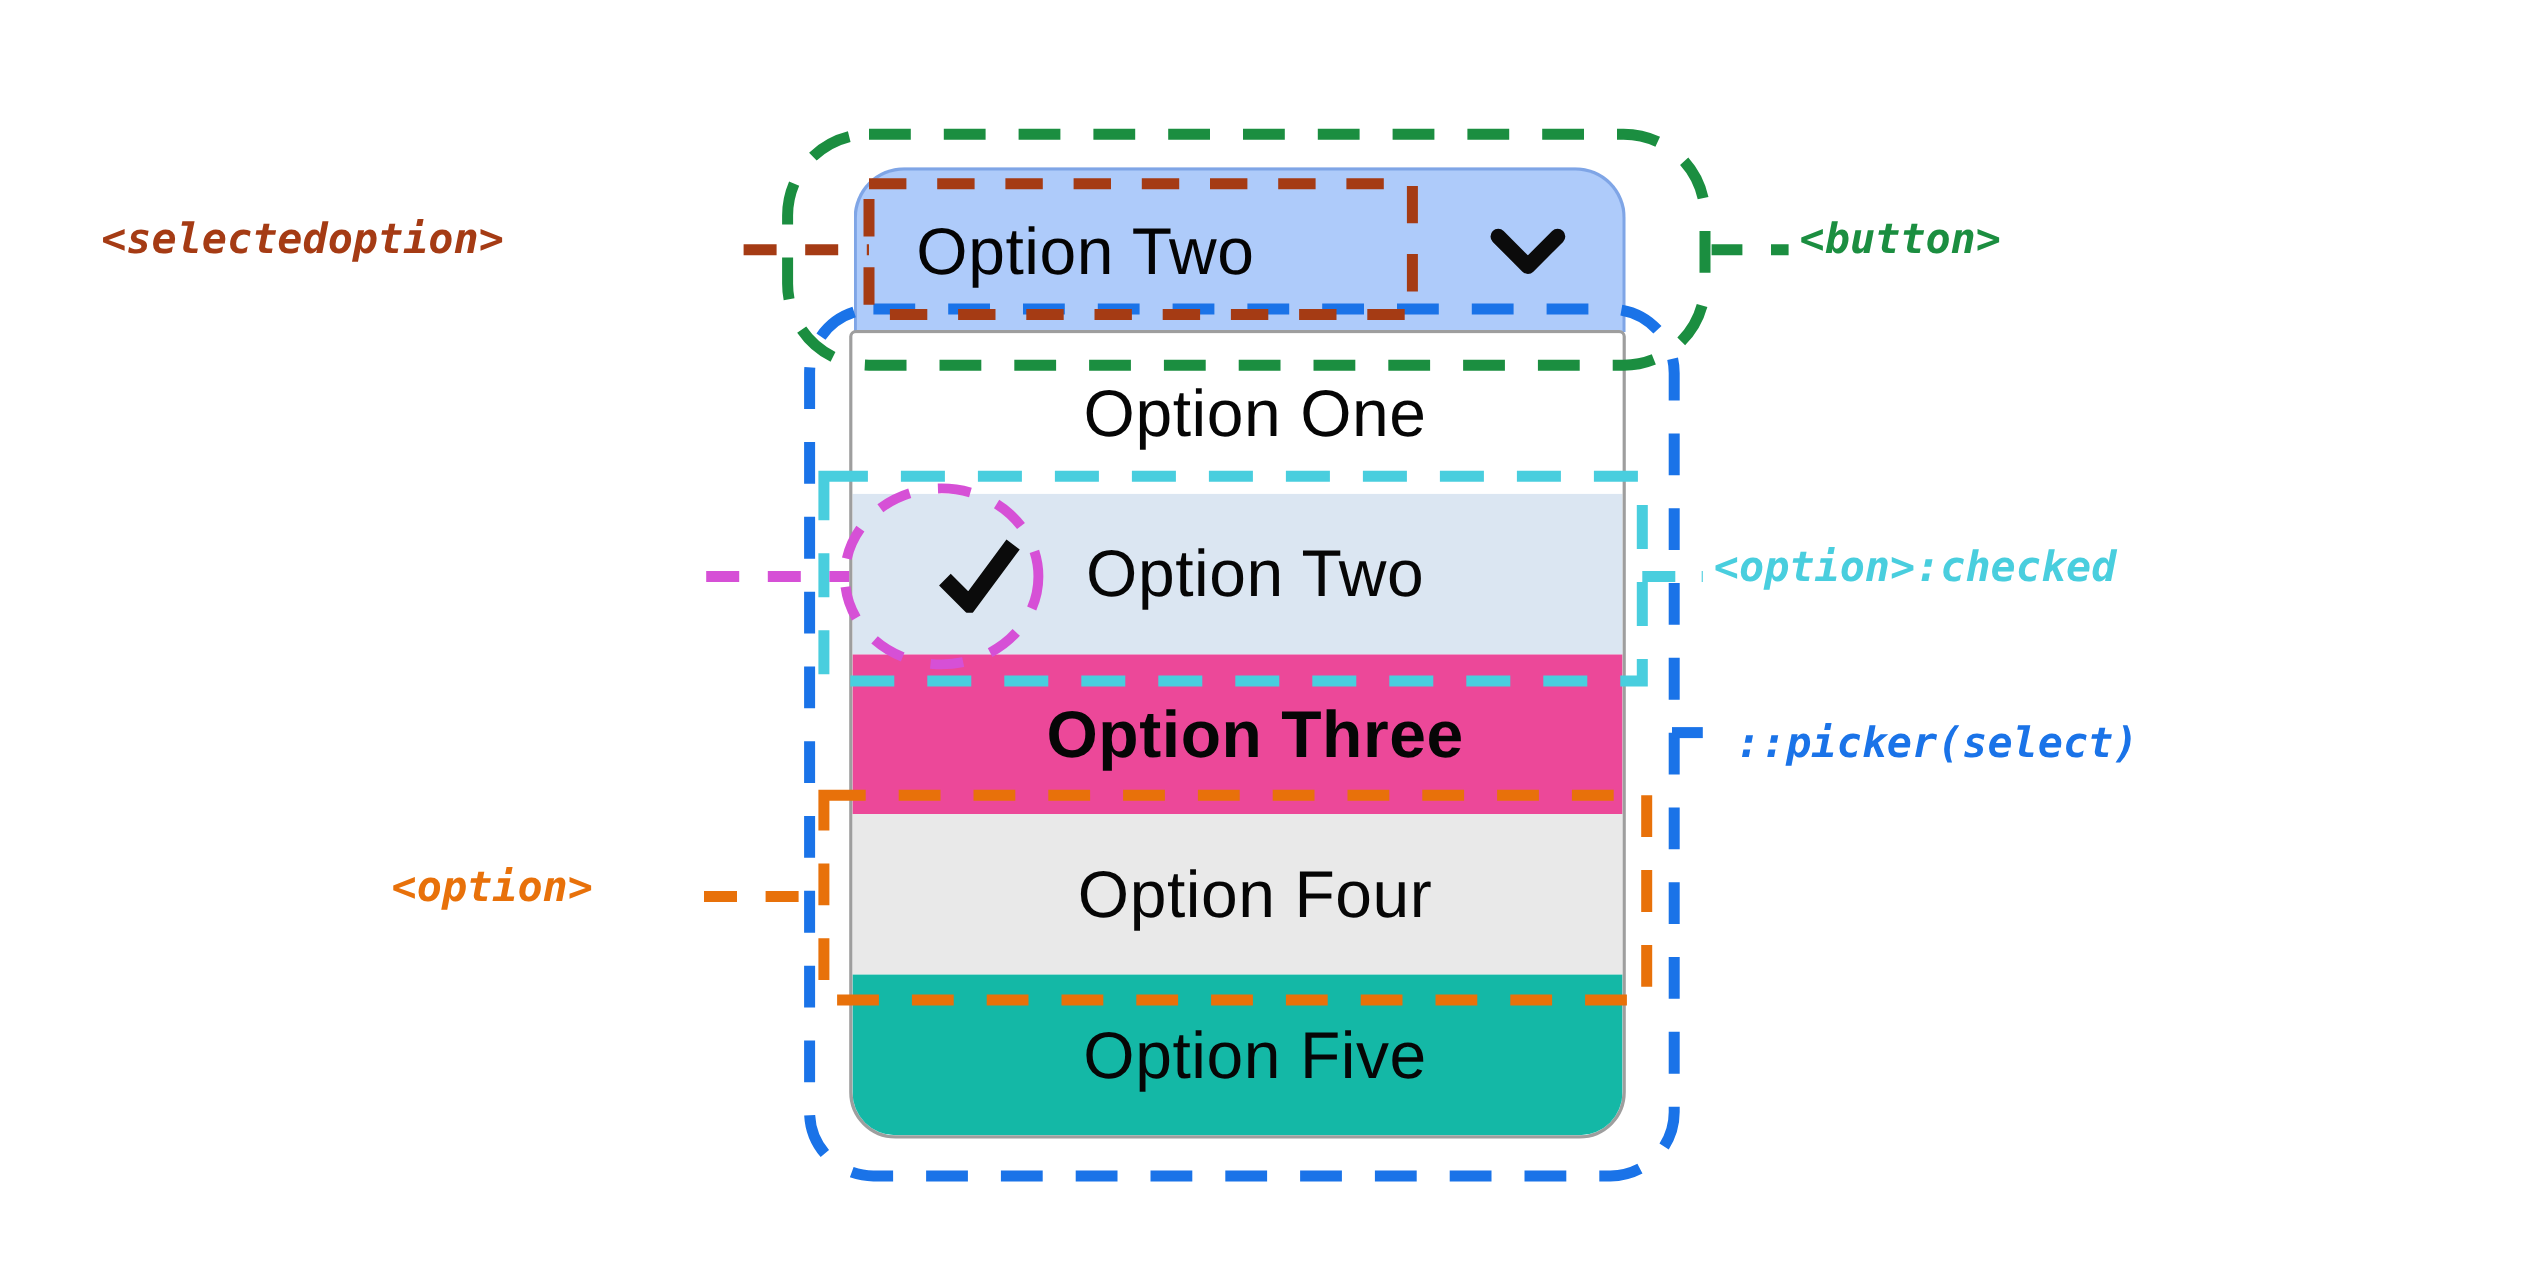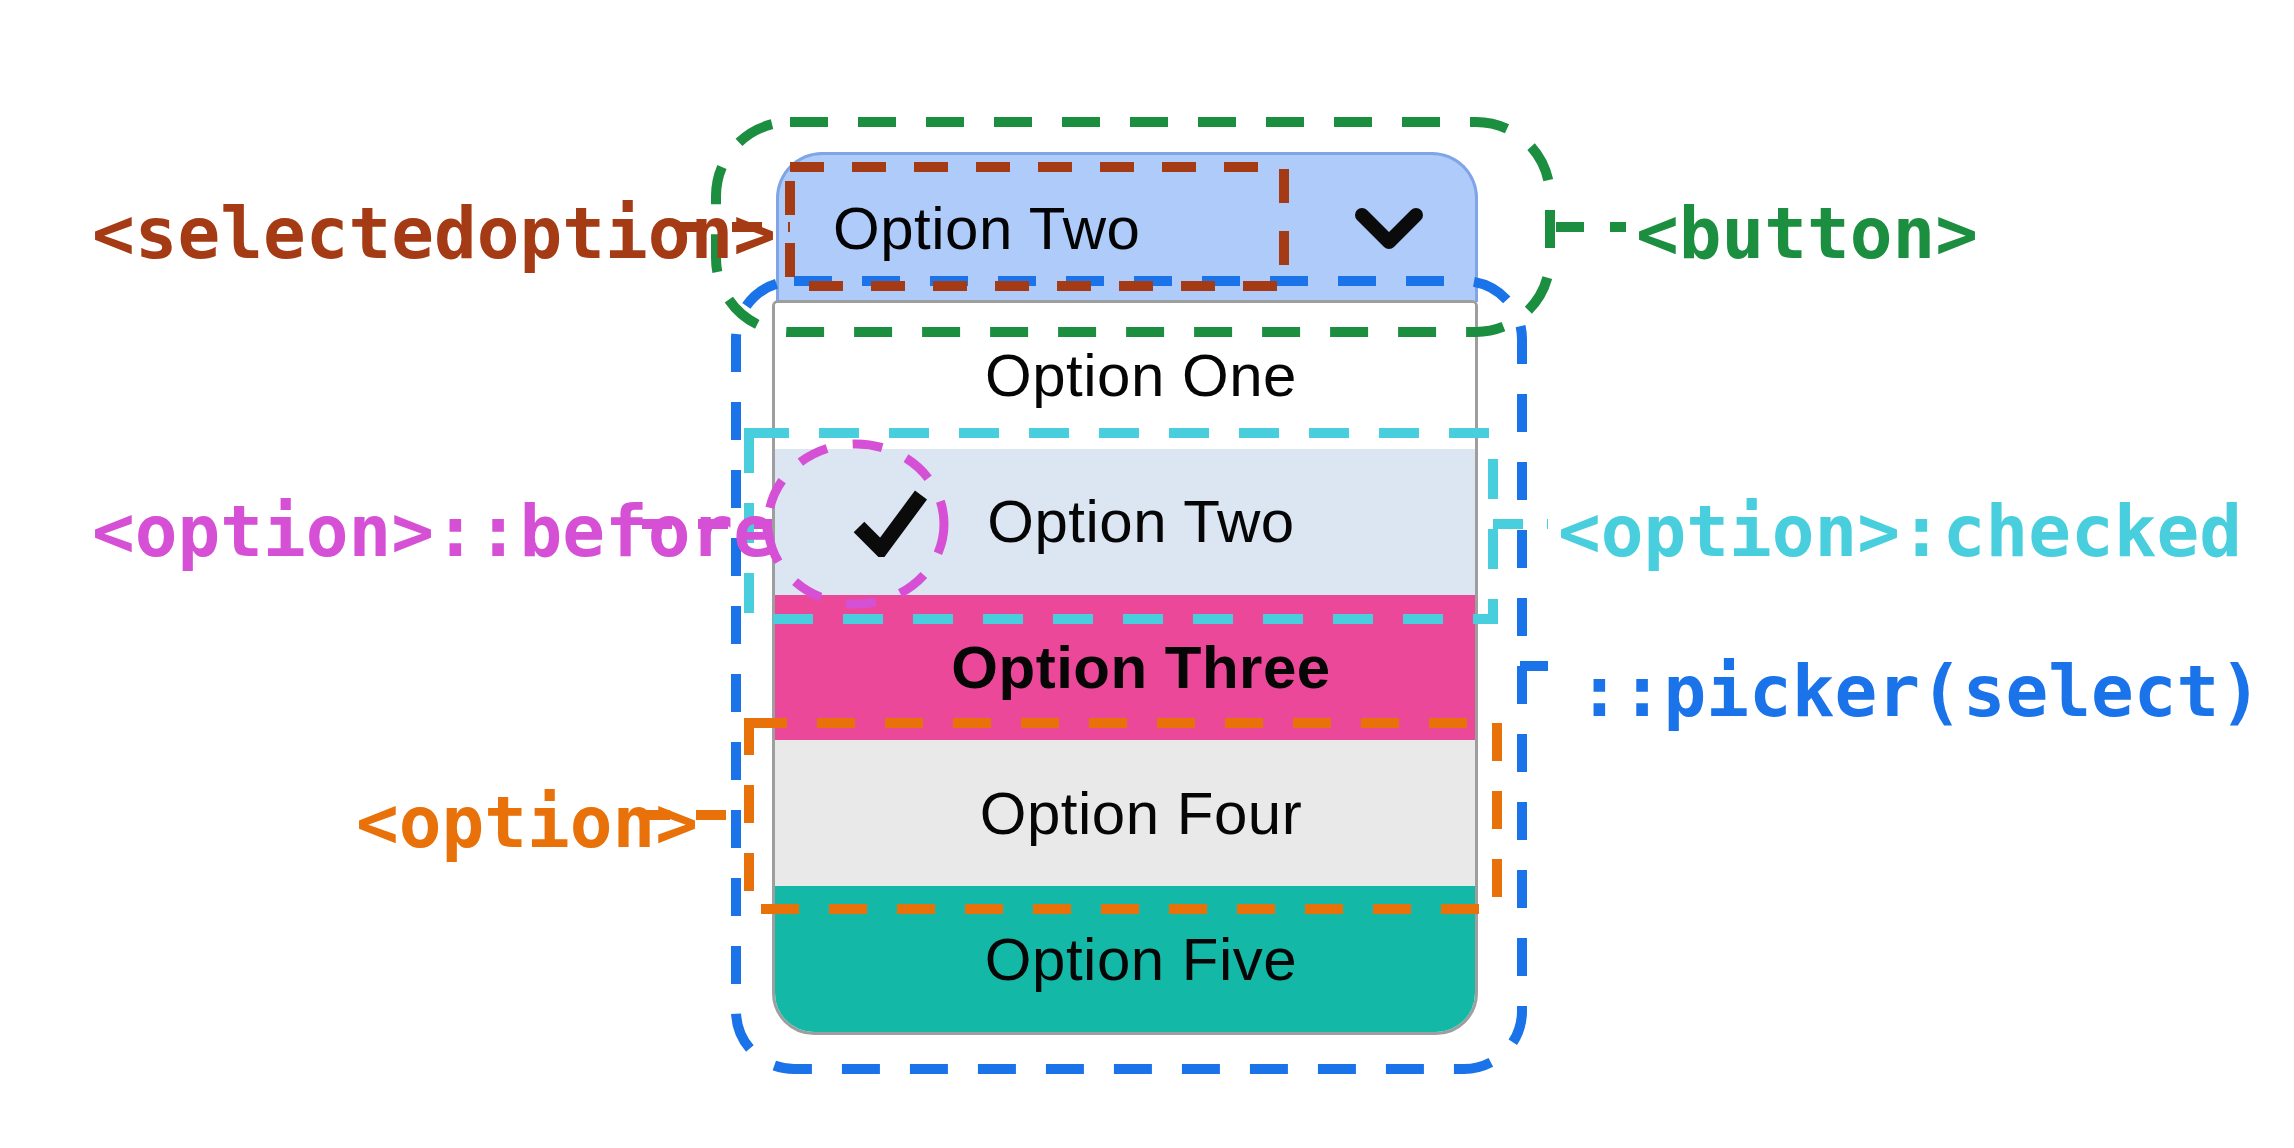"<selectedoption>" .anno { font-size: 71px -> 38px; font-style: none -> italic }
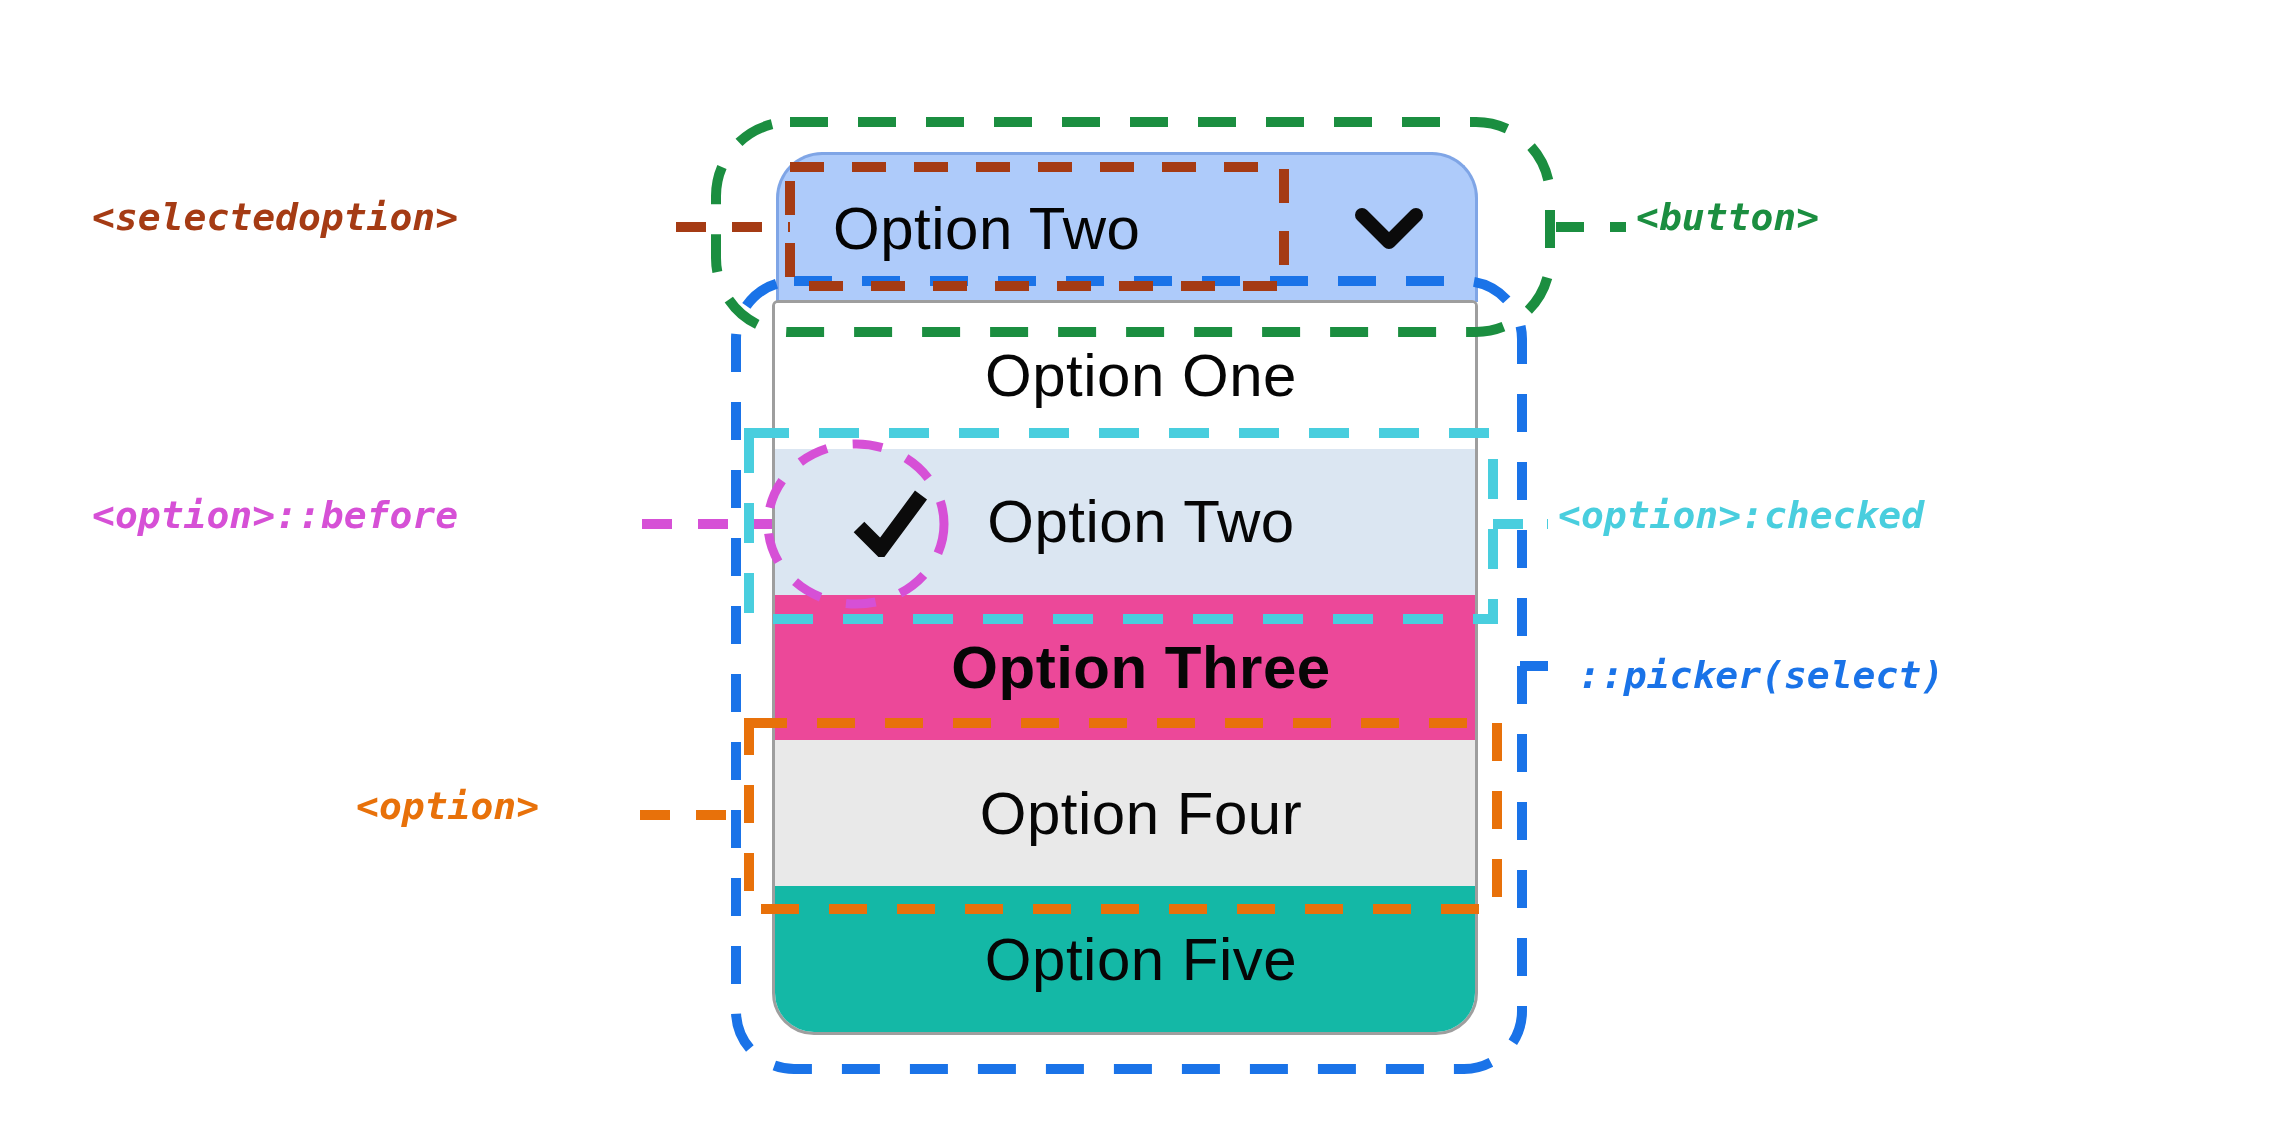"<option>::before" div.anno { html: <div>&lt;option&gt;::before</div> -> none }
